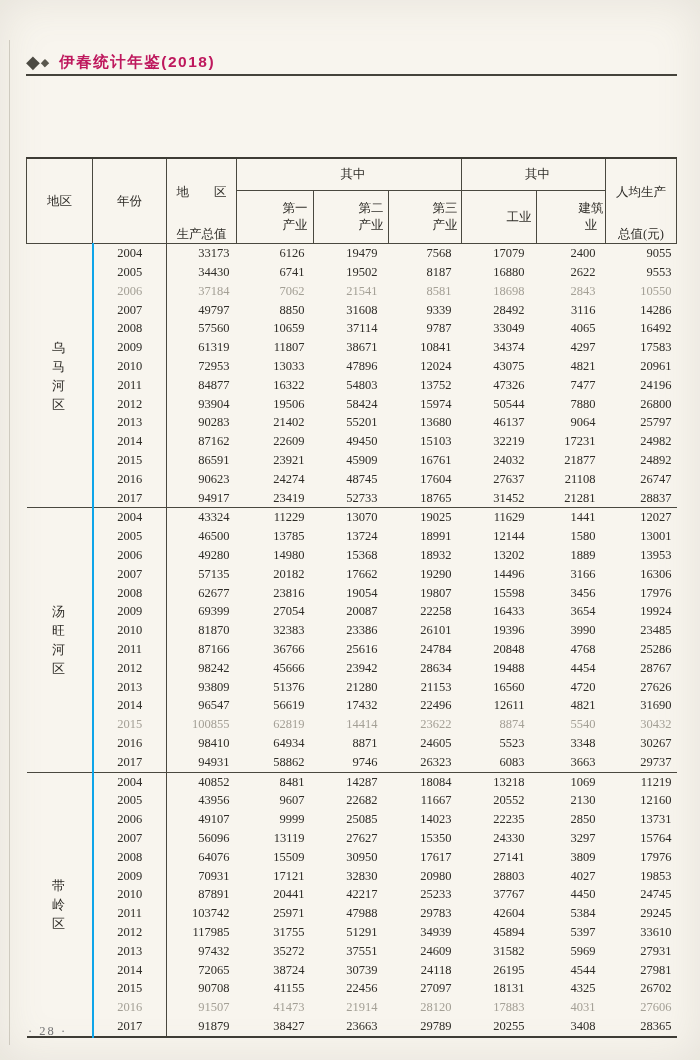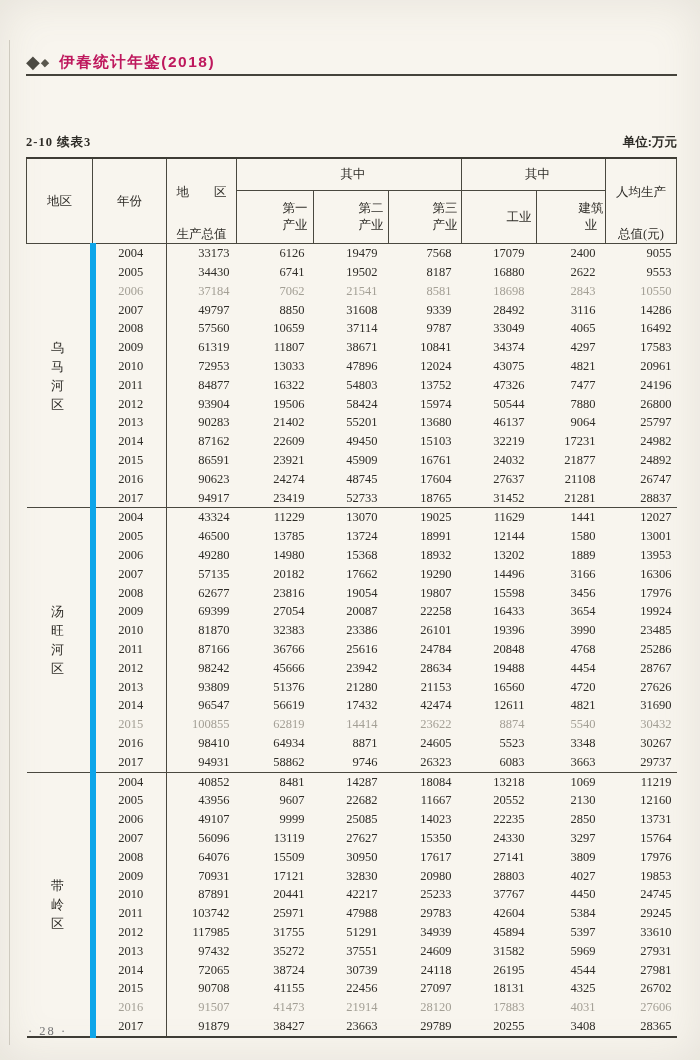"2-10 续表3" div.caption-row { html: <div> <span>2-10 续表3</span> <span>单位:万元</span> </div> -> none }
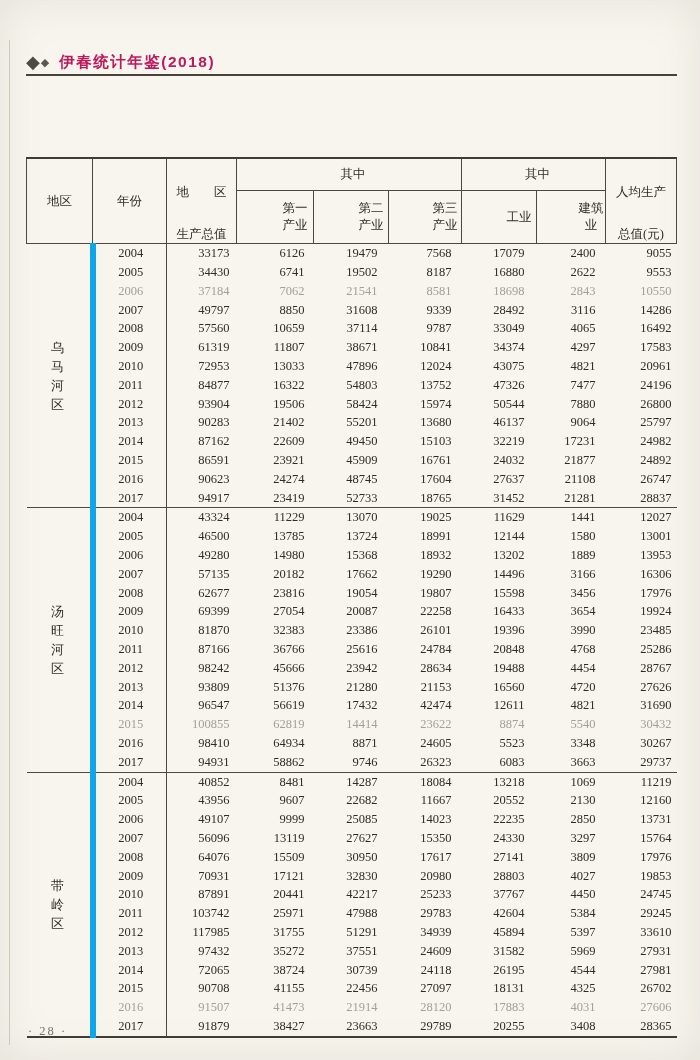"2004" tbody td.year-cell { border-left: 6px solid #0ea5e9 -> 2px solid #0ea5e9 }
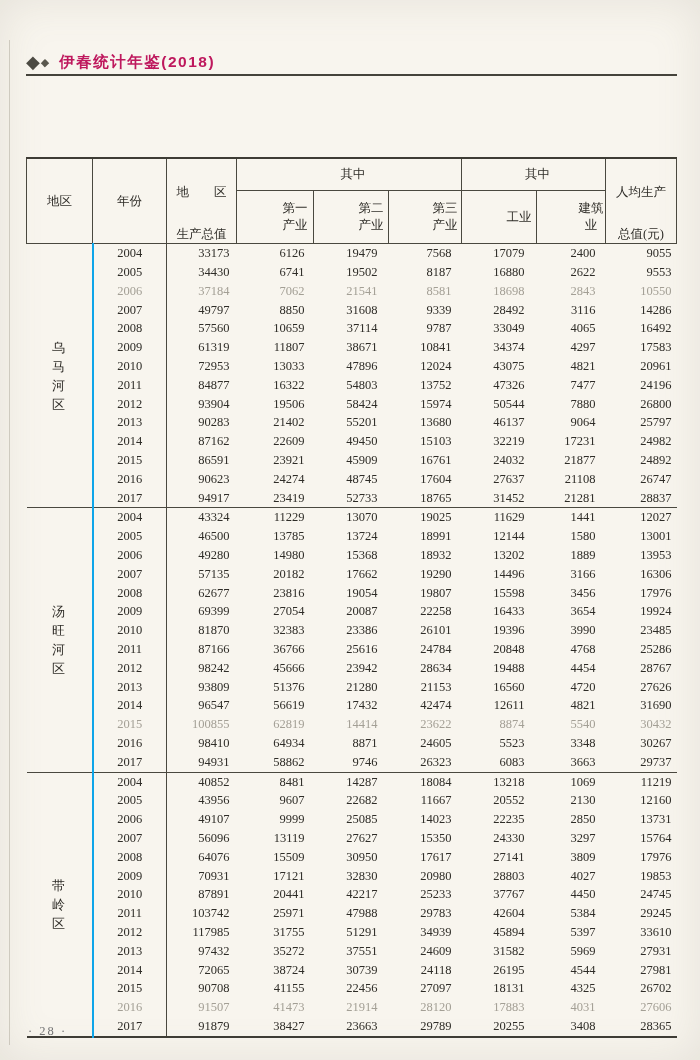"42474" td.c3 { text: 42474 -> 22496 }
